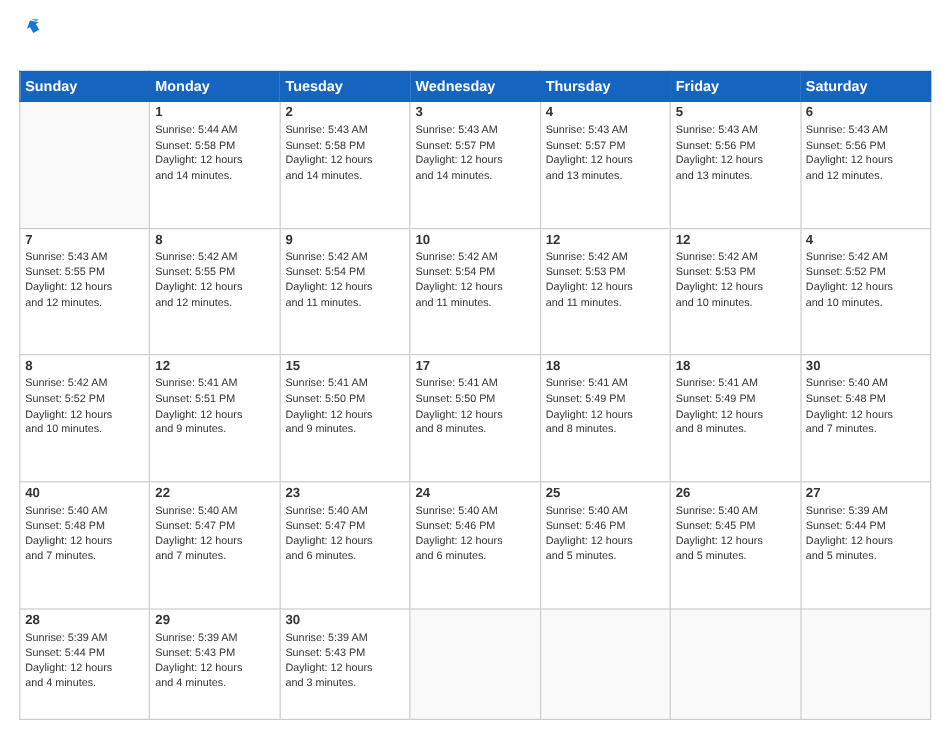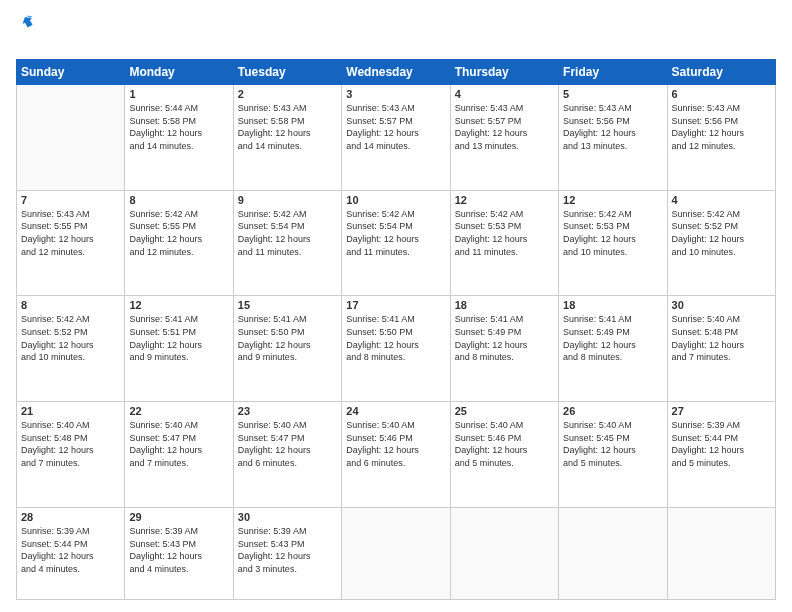"21" span.day-num { text: 21 -> 40 }
